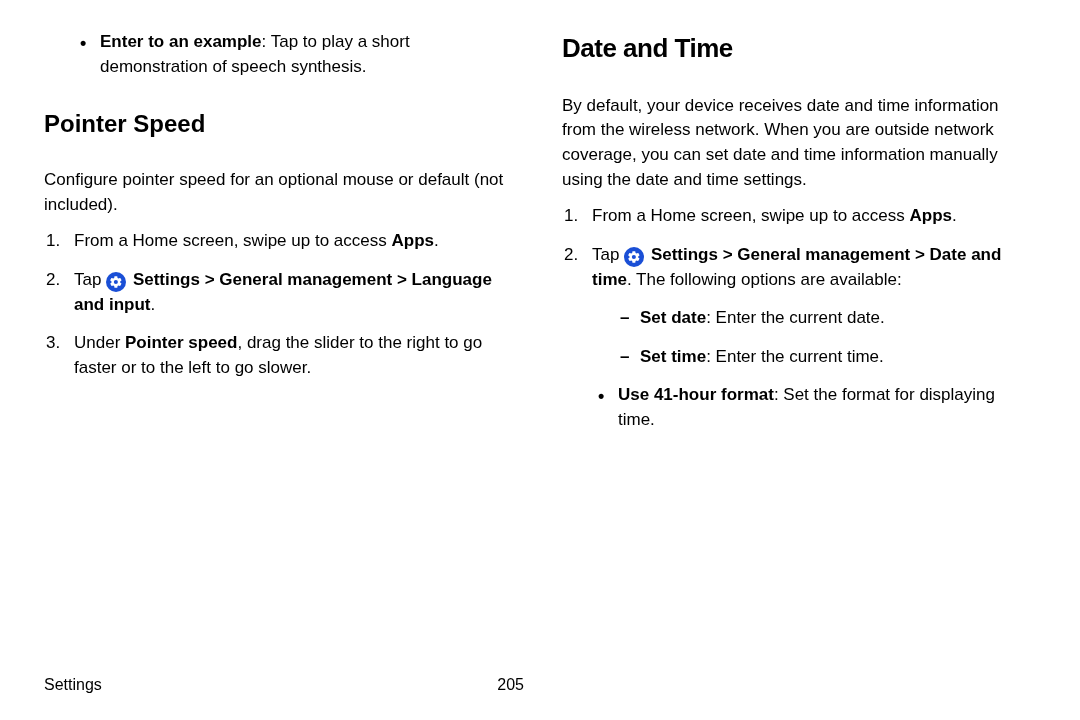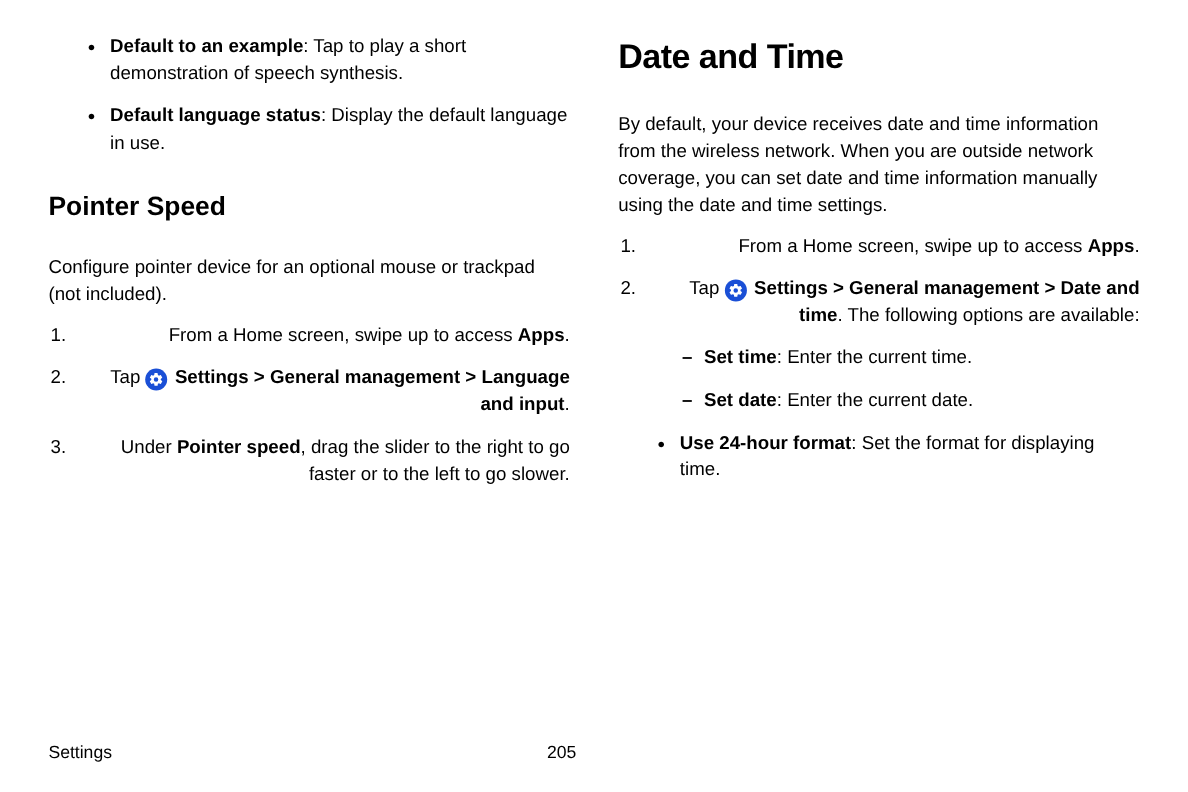"Default to an example" span.b { text: Default -> Enter }
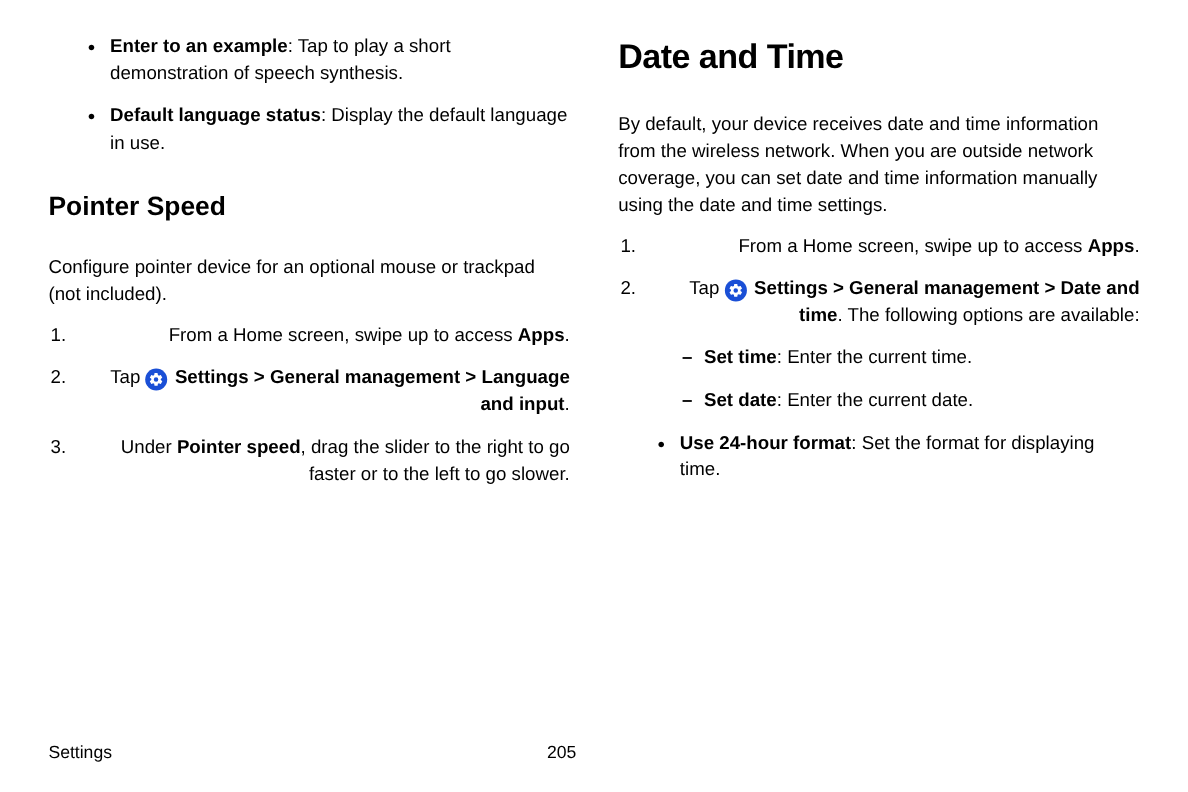"Date and Time" h1 { font-size: 31px -> 26px }
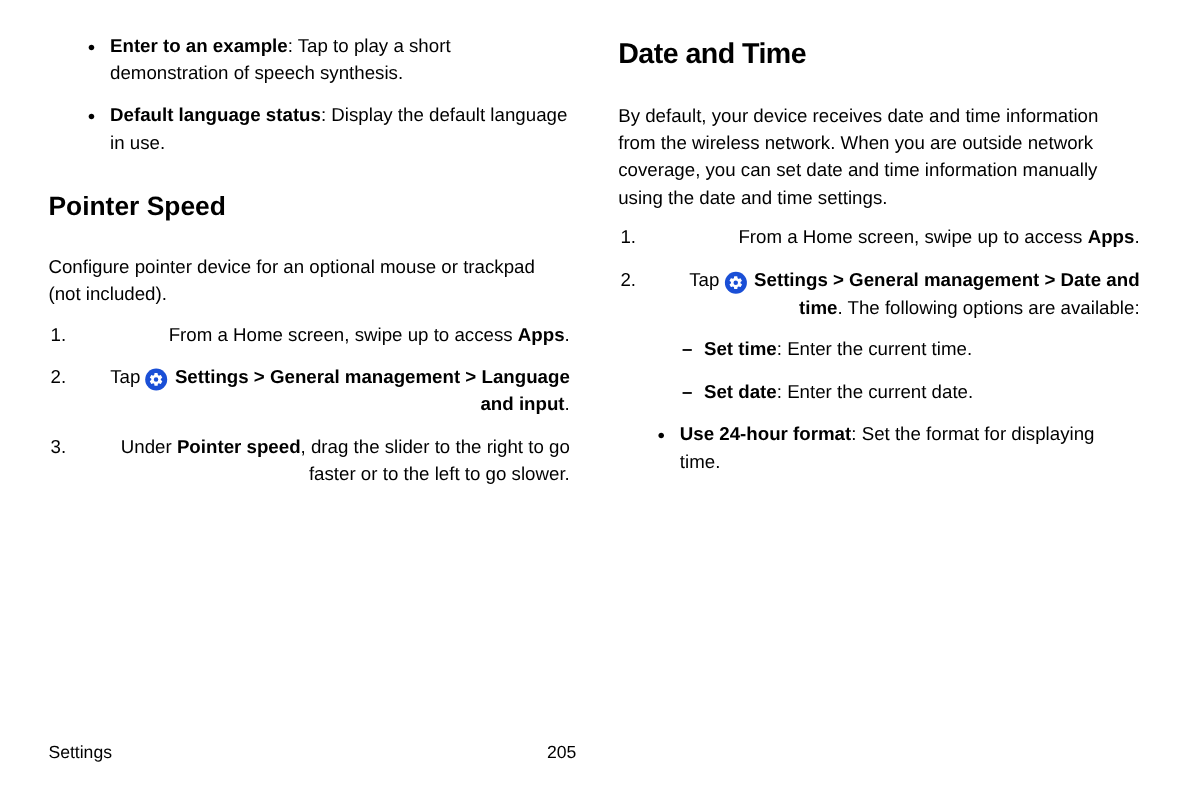"Default language status: Display the" li { html: <li> <span>Default language status</span><span>: Display the default language in use.</span> </li> -> none }
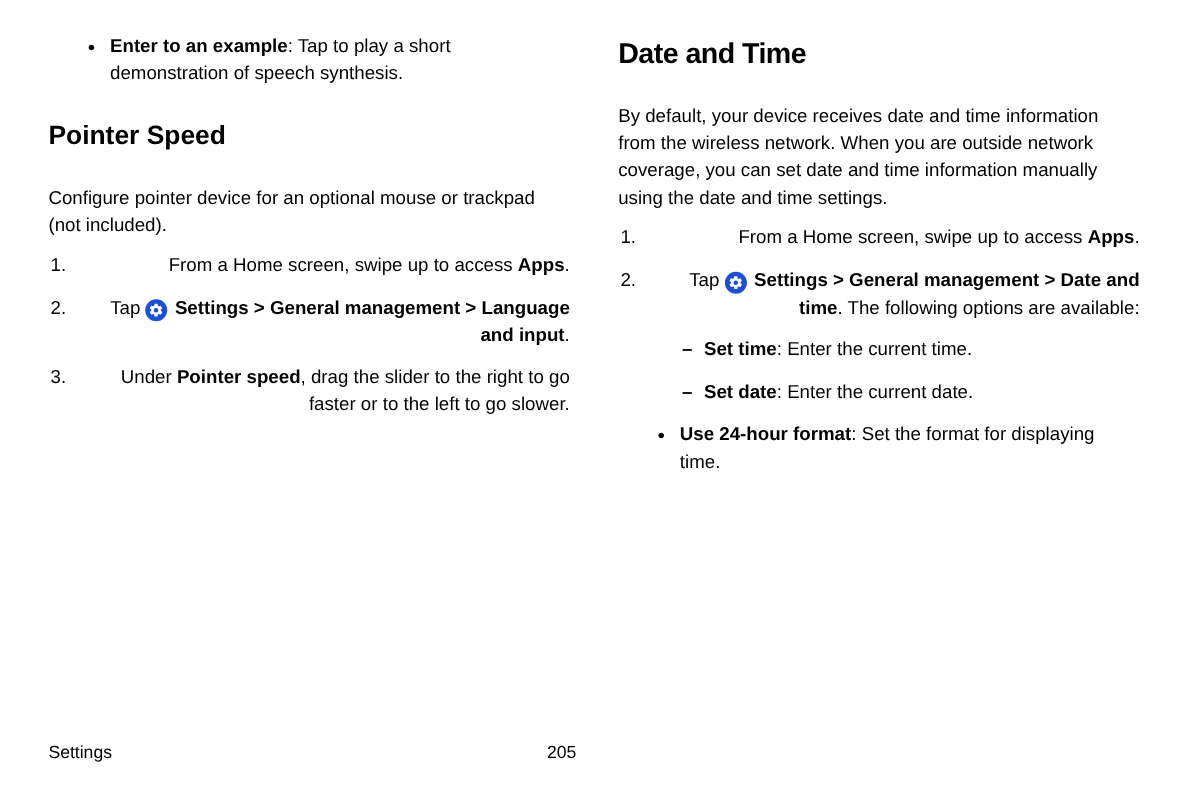"Configure pointer device for an" p { text: device for an optional mouse or trackpad -> speed for an optional mouse or default }
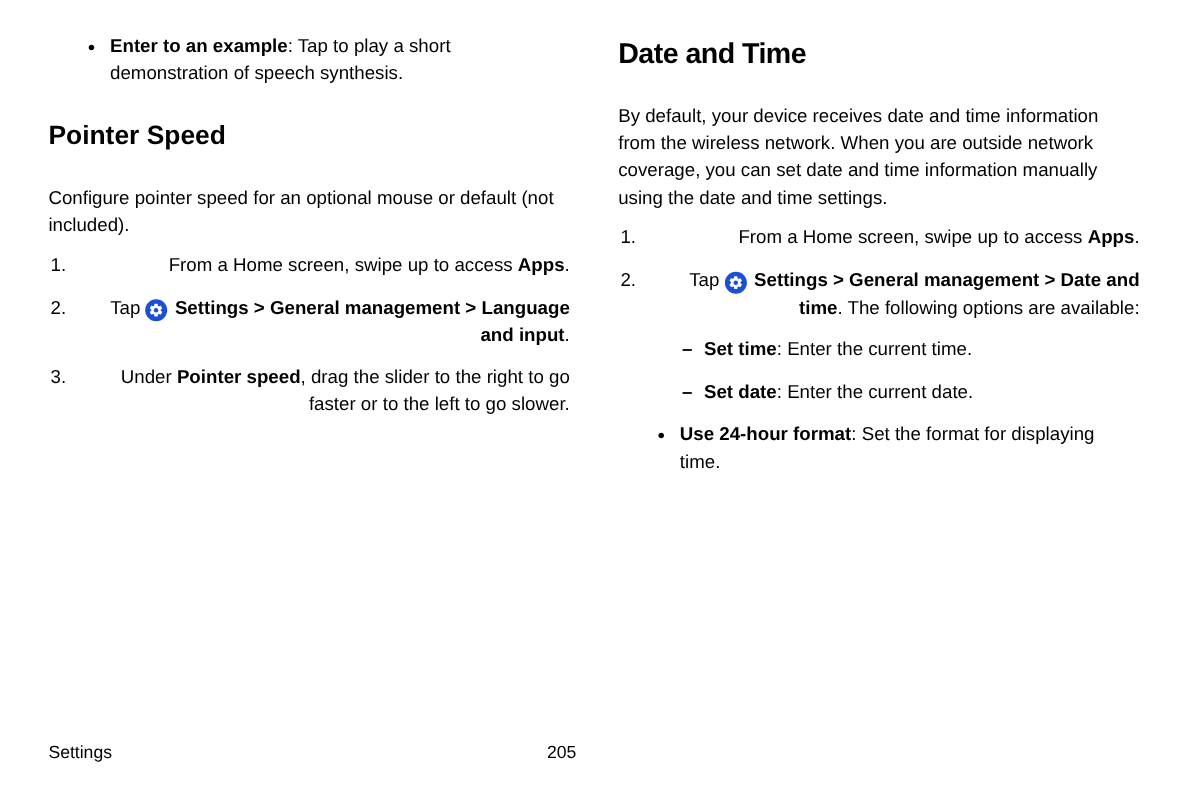"From a Home screen, swipe" ol.steps > li { text-align: right -> none }
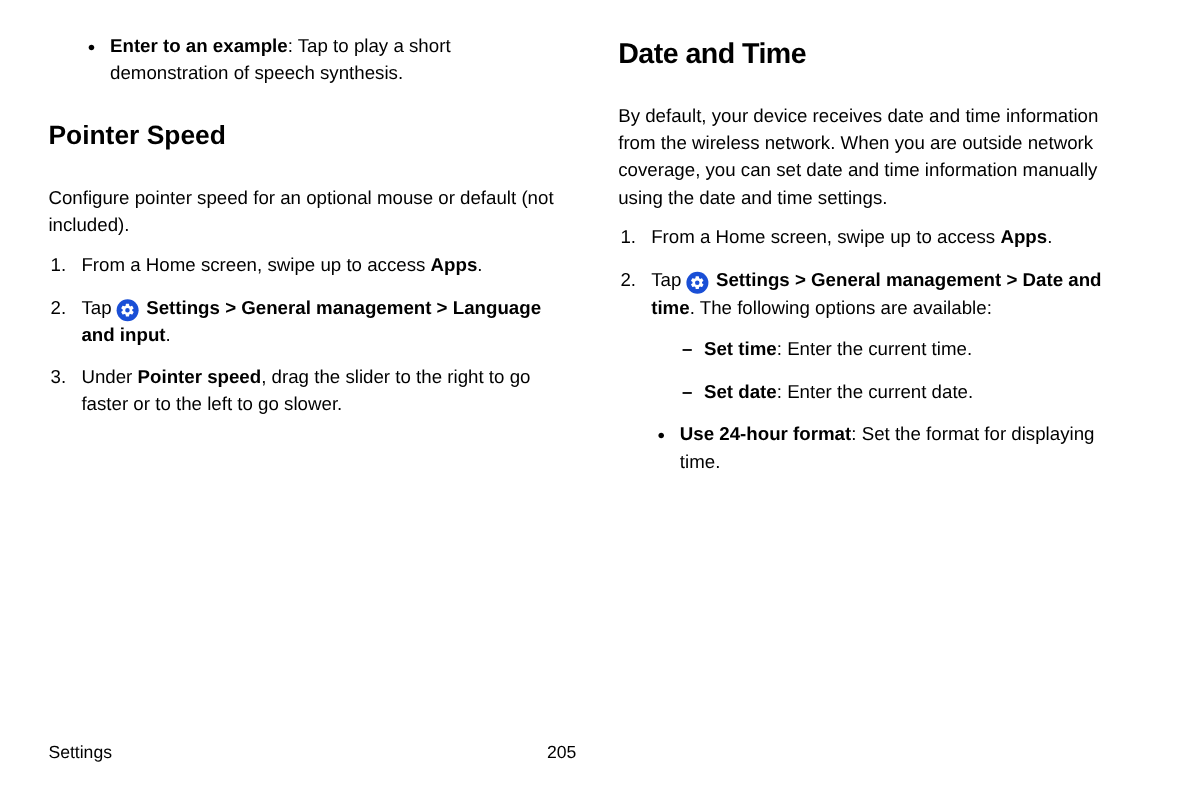"Set time: Enter the current" li { order: before "Set date: Enter the current" -> after "Set date: Enter the current" }
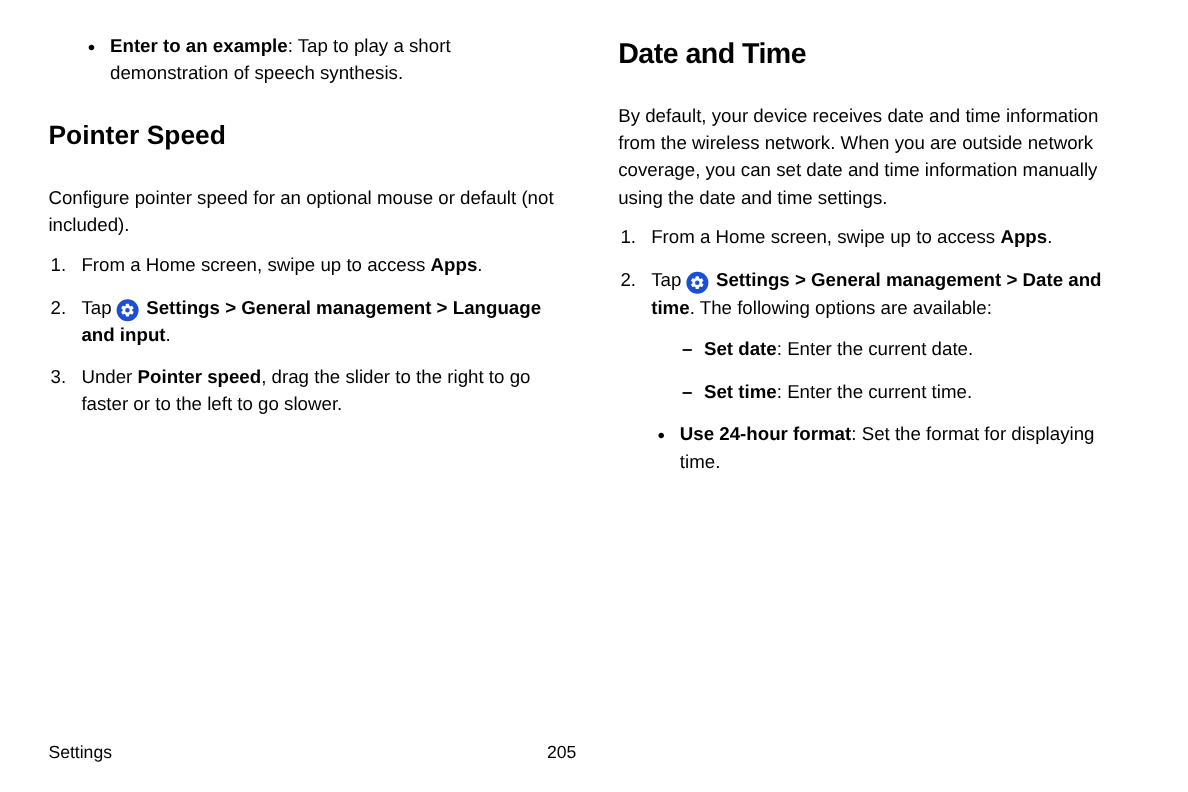"Use 24-hour format" span.b { text: 24-hour -> 41-hour }
